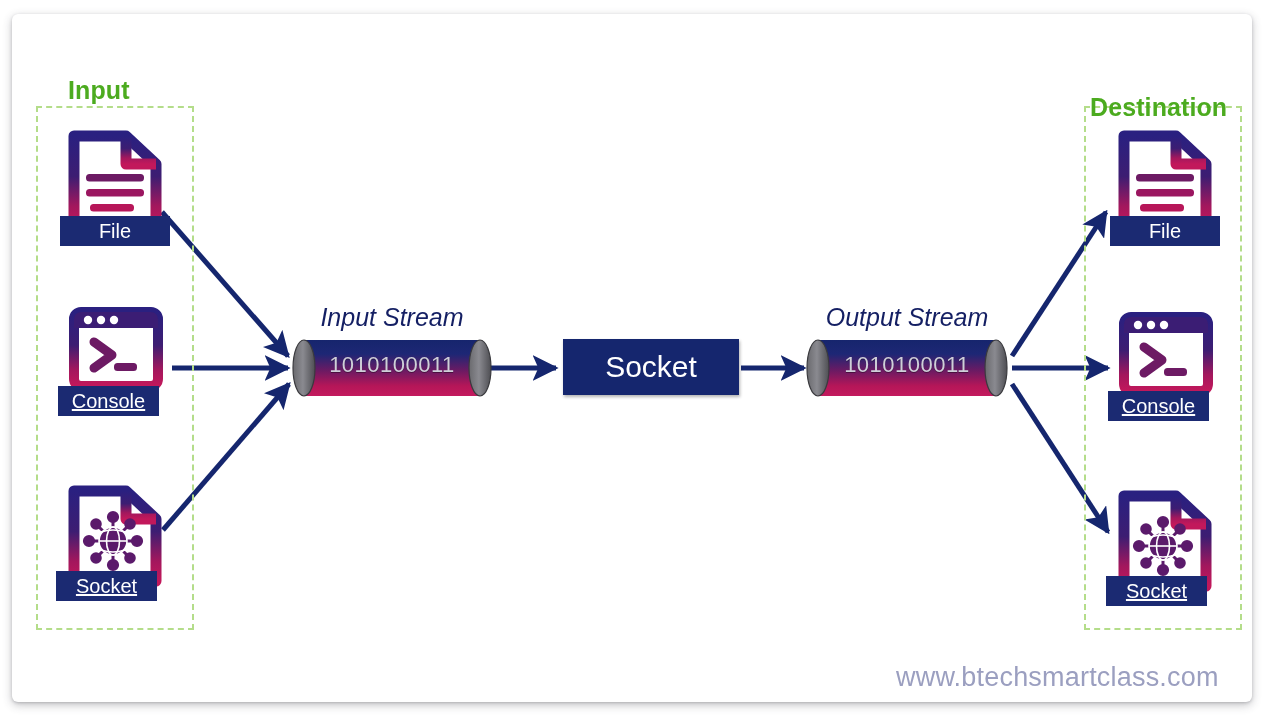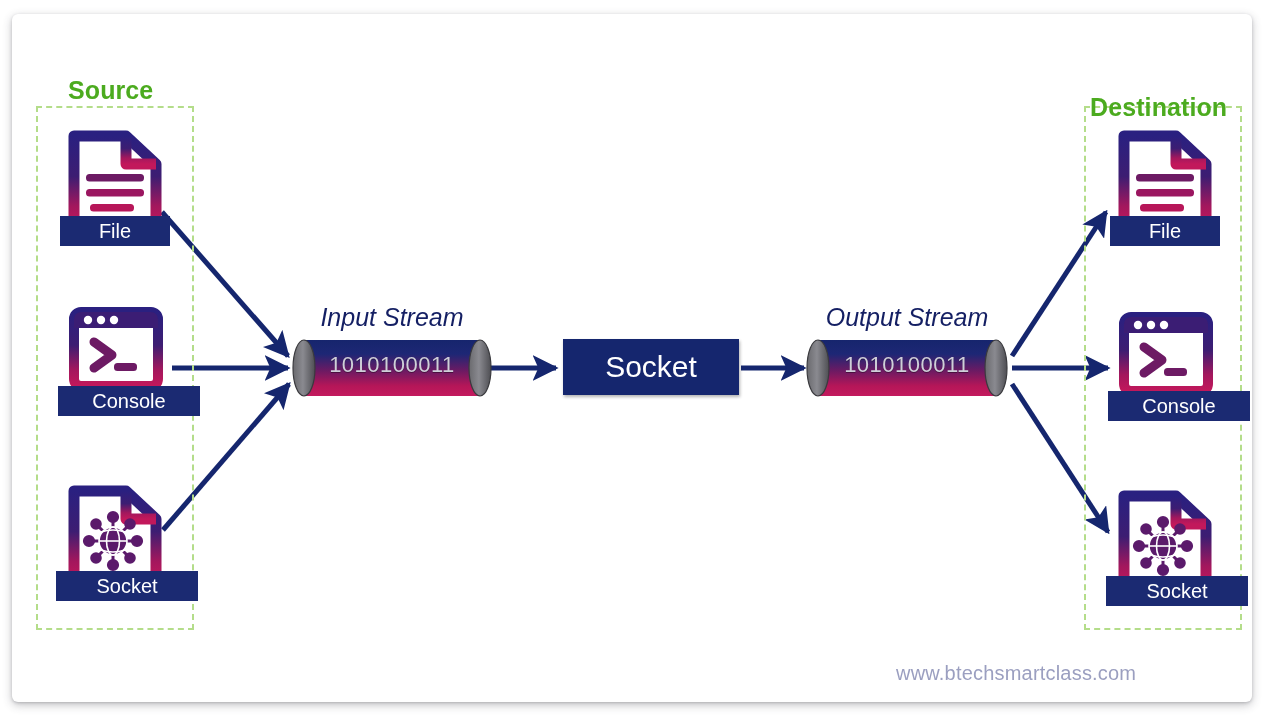"Source" div.grouplabel { text: Source -> Input }
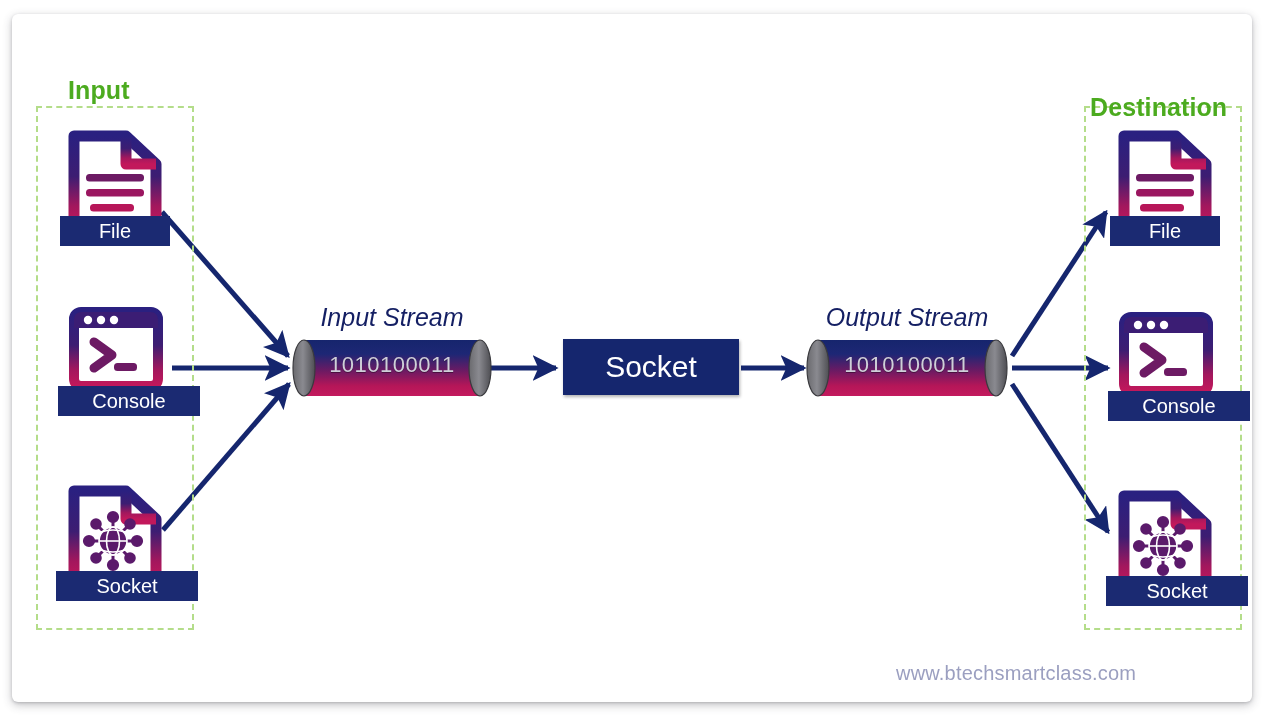"Console" .node .nlabel.wide { text-decoration: none -> underline; width: 142px -> 101px }
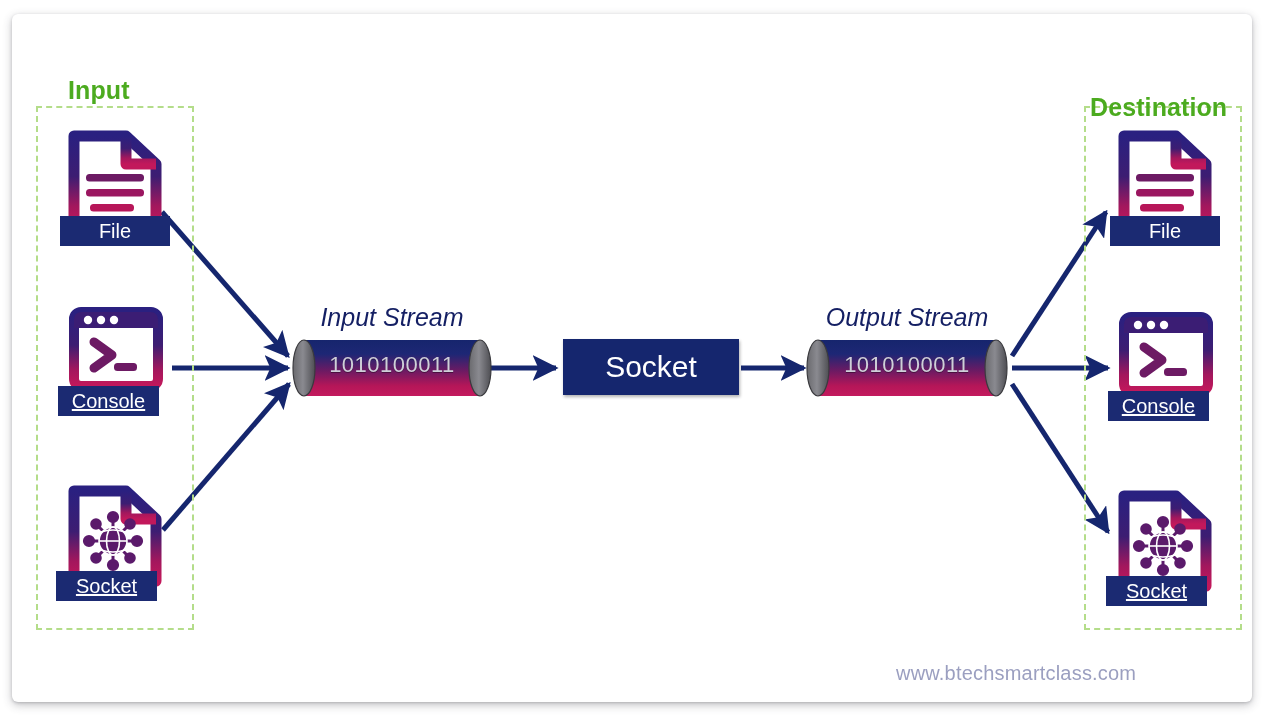"www.btechsmartclass.com" .watermark { font-size: 20px -> 27px }
